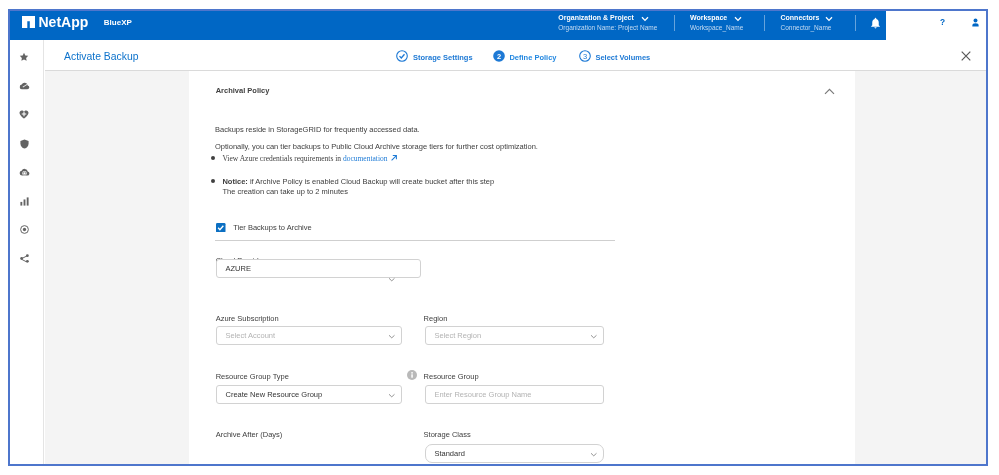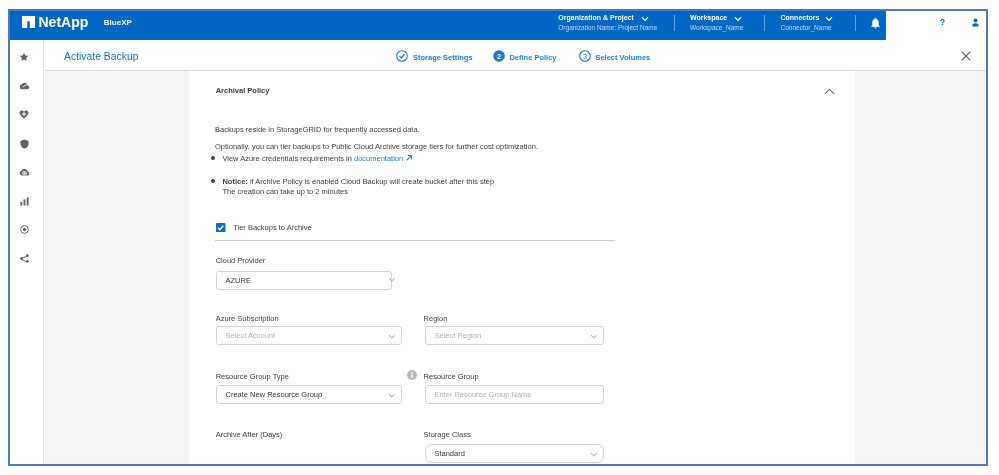"View Azure credentials requirements in" div.txt { font-family: none -> Liberation Serif, serif }
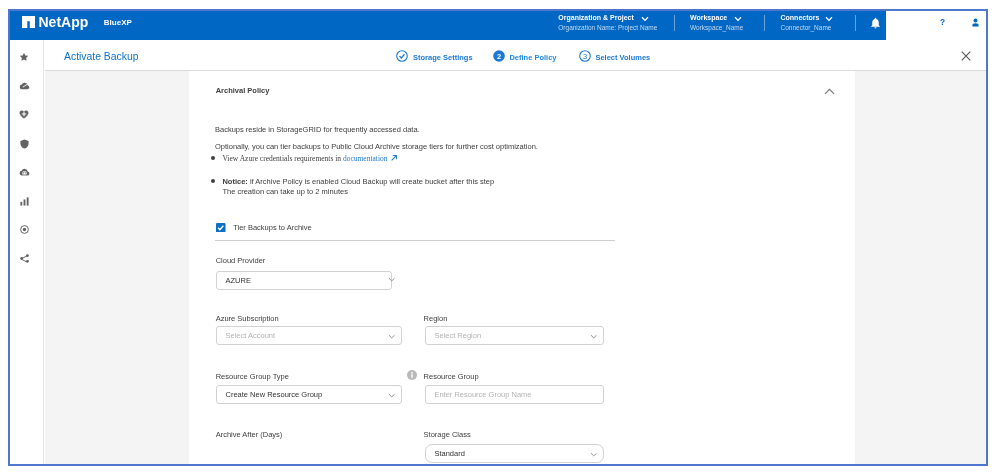"AZURE" div.box { top: 260px -> 248px; width: 176px -> 205px }
